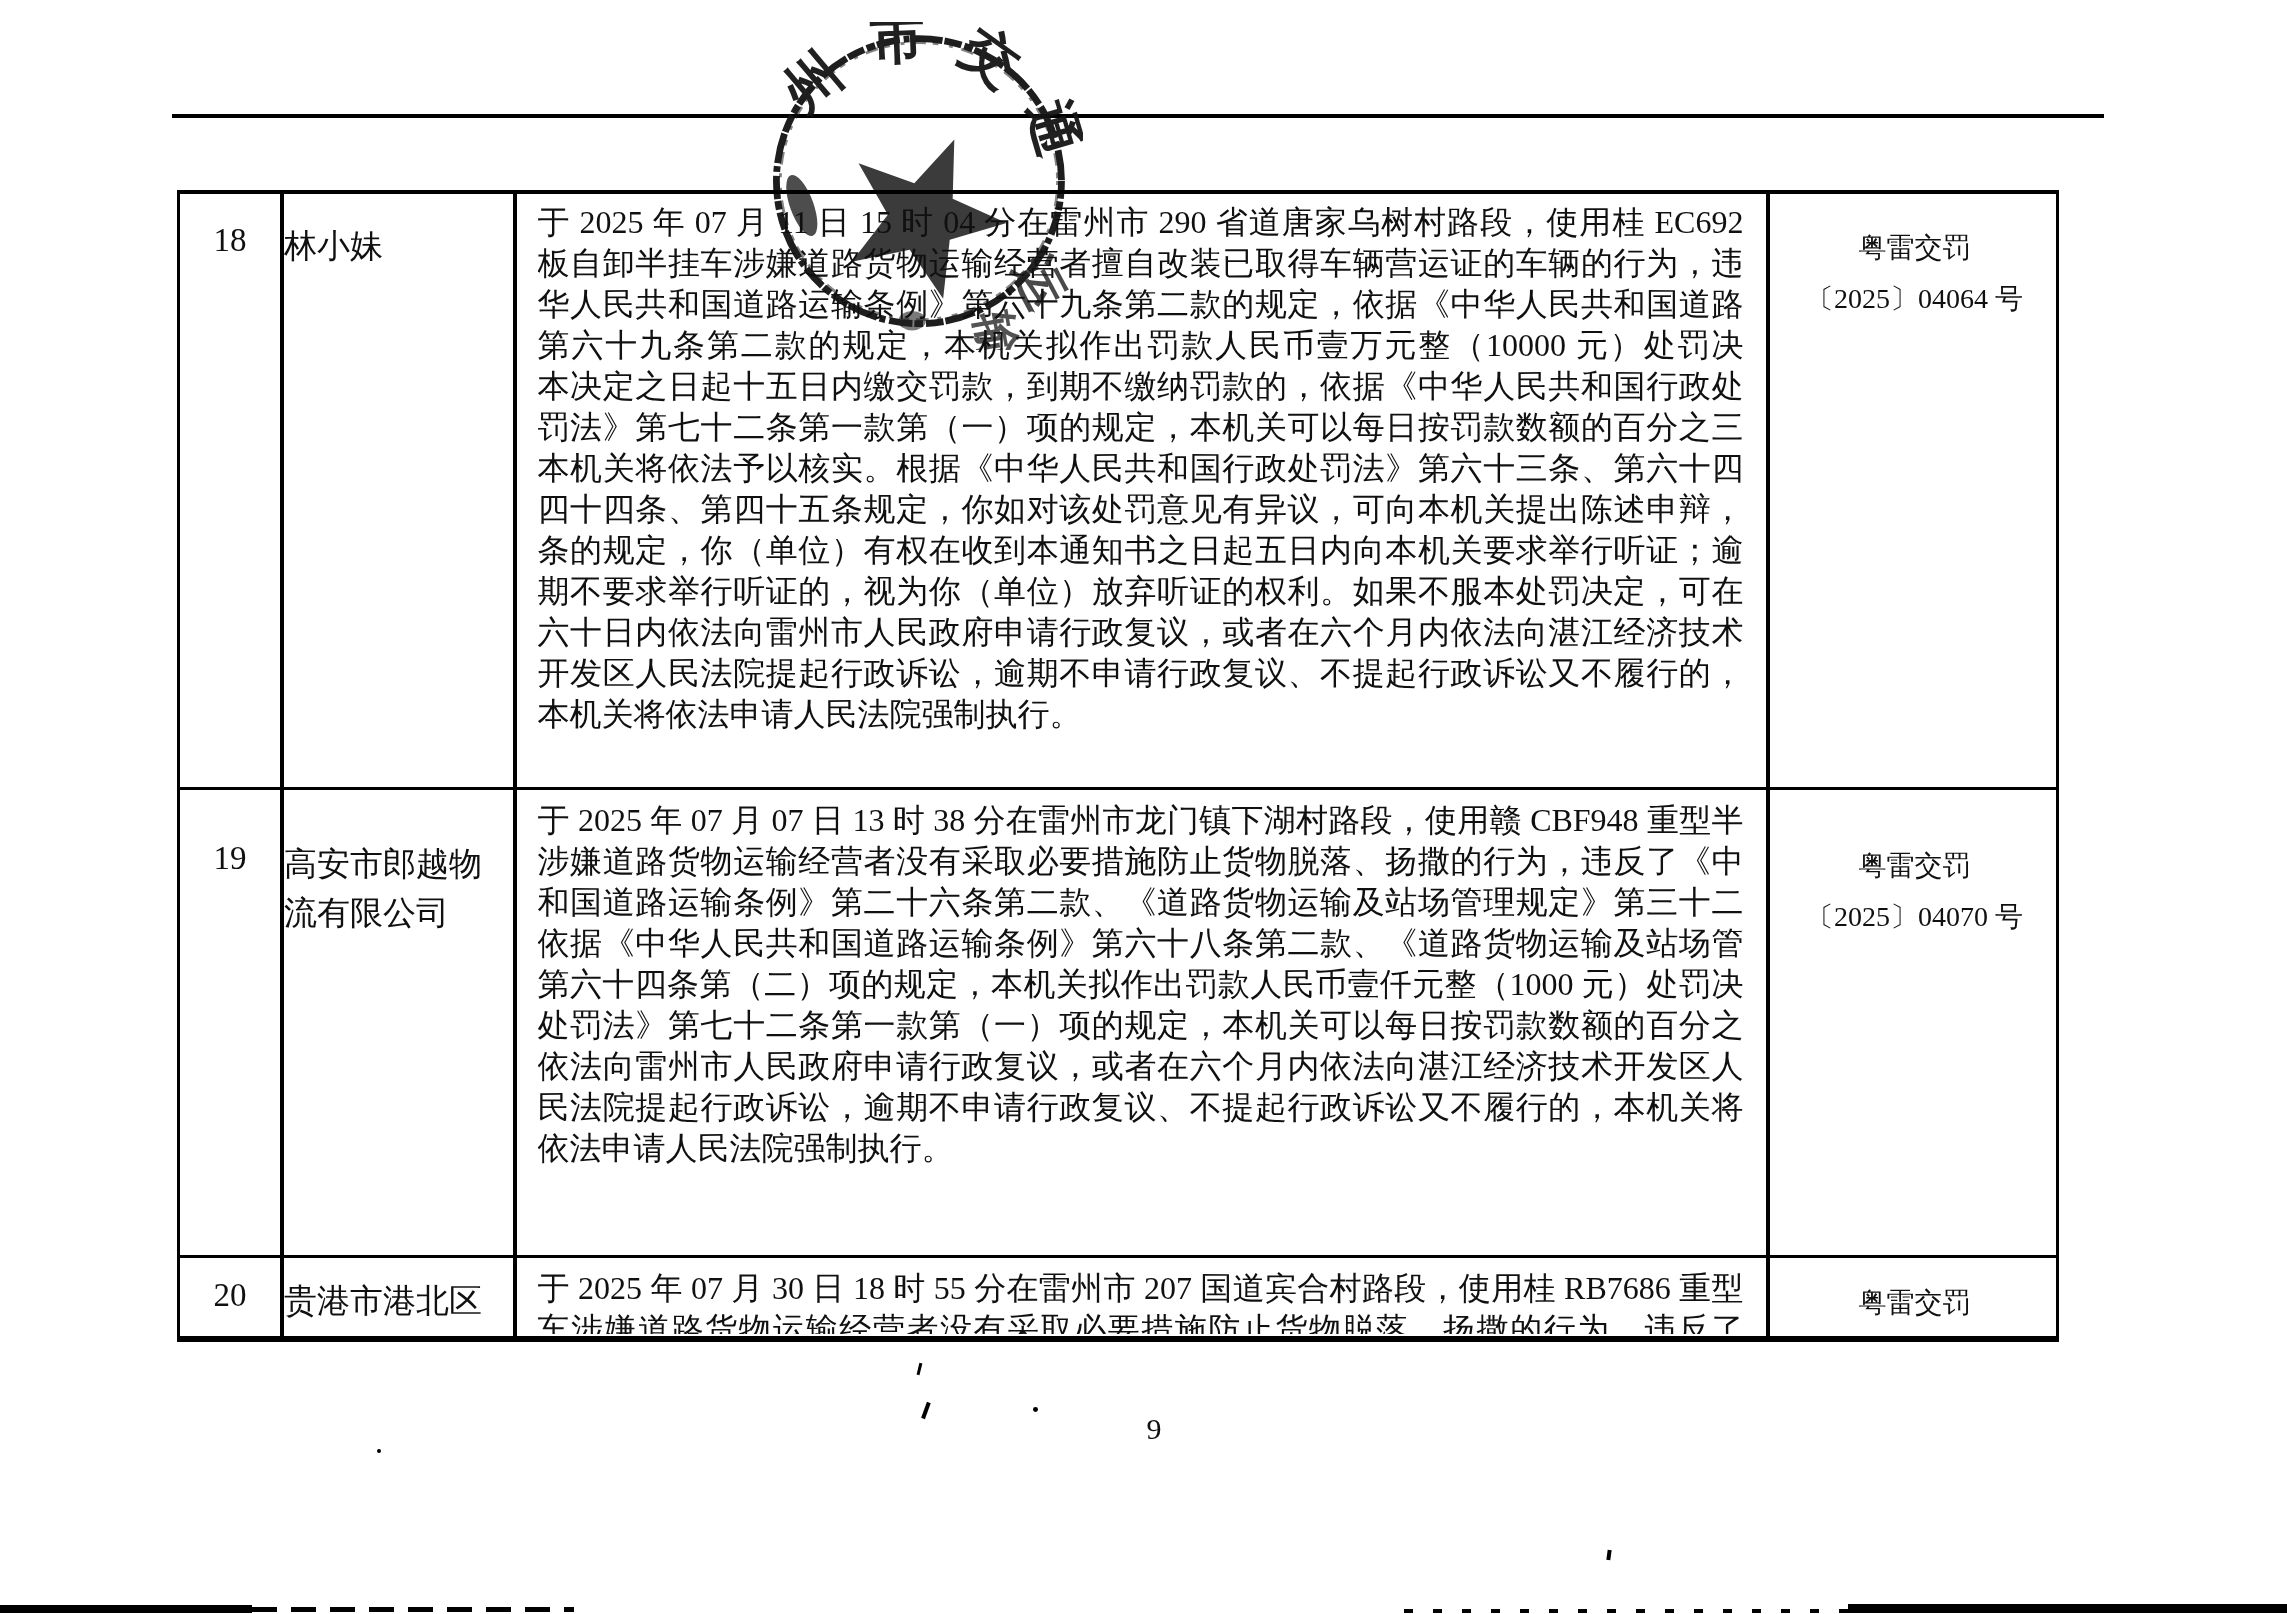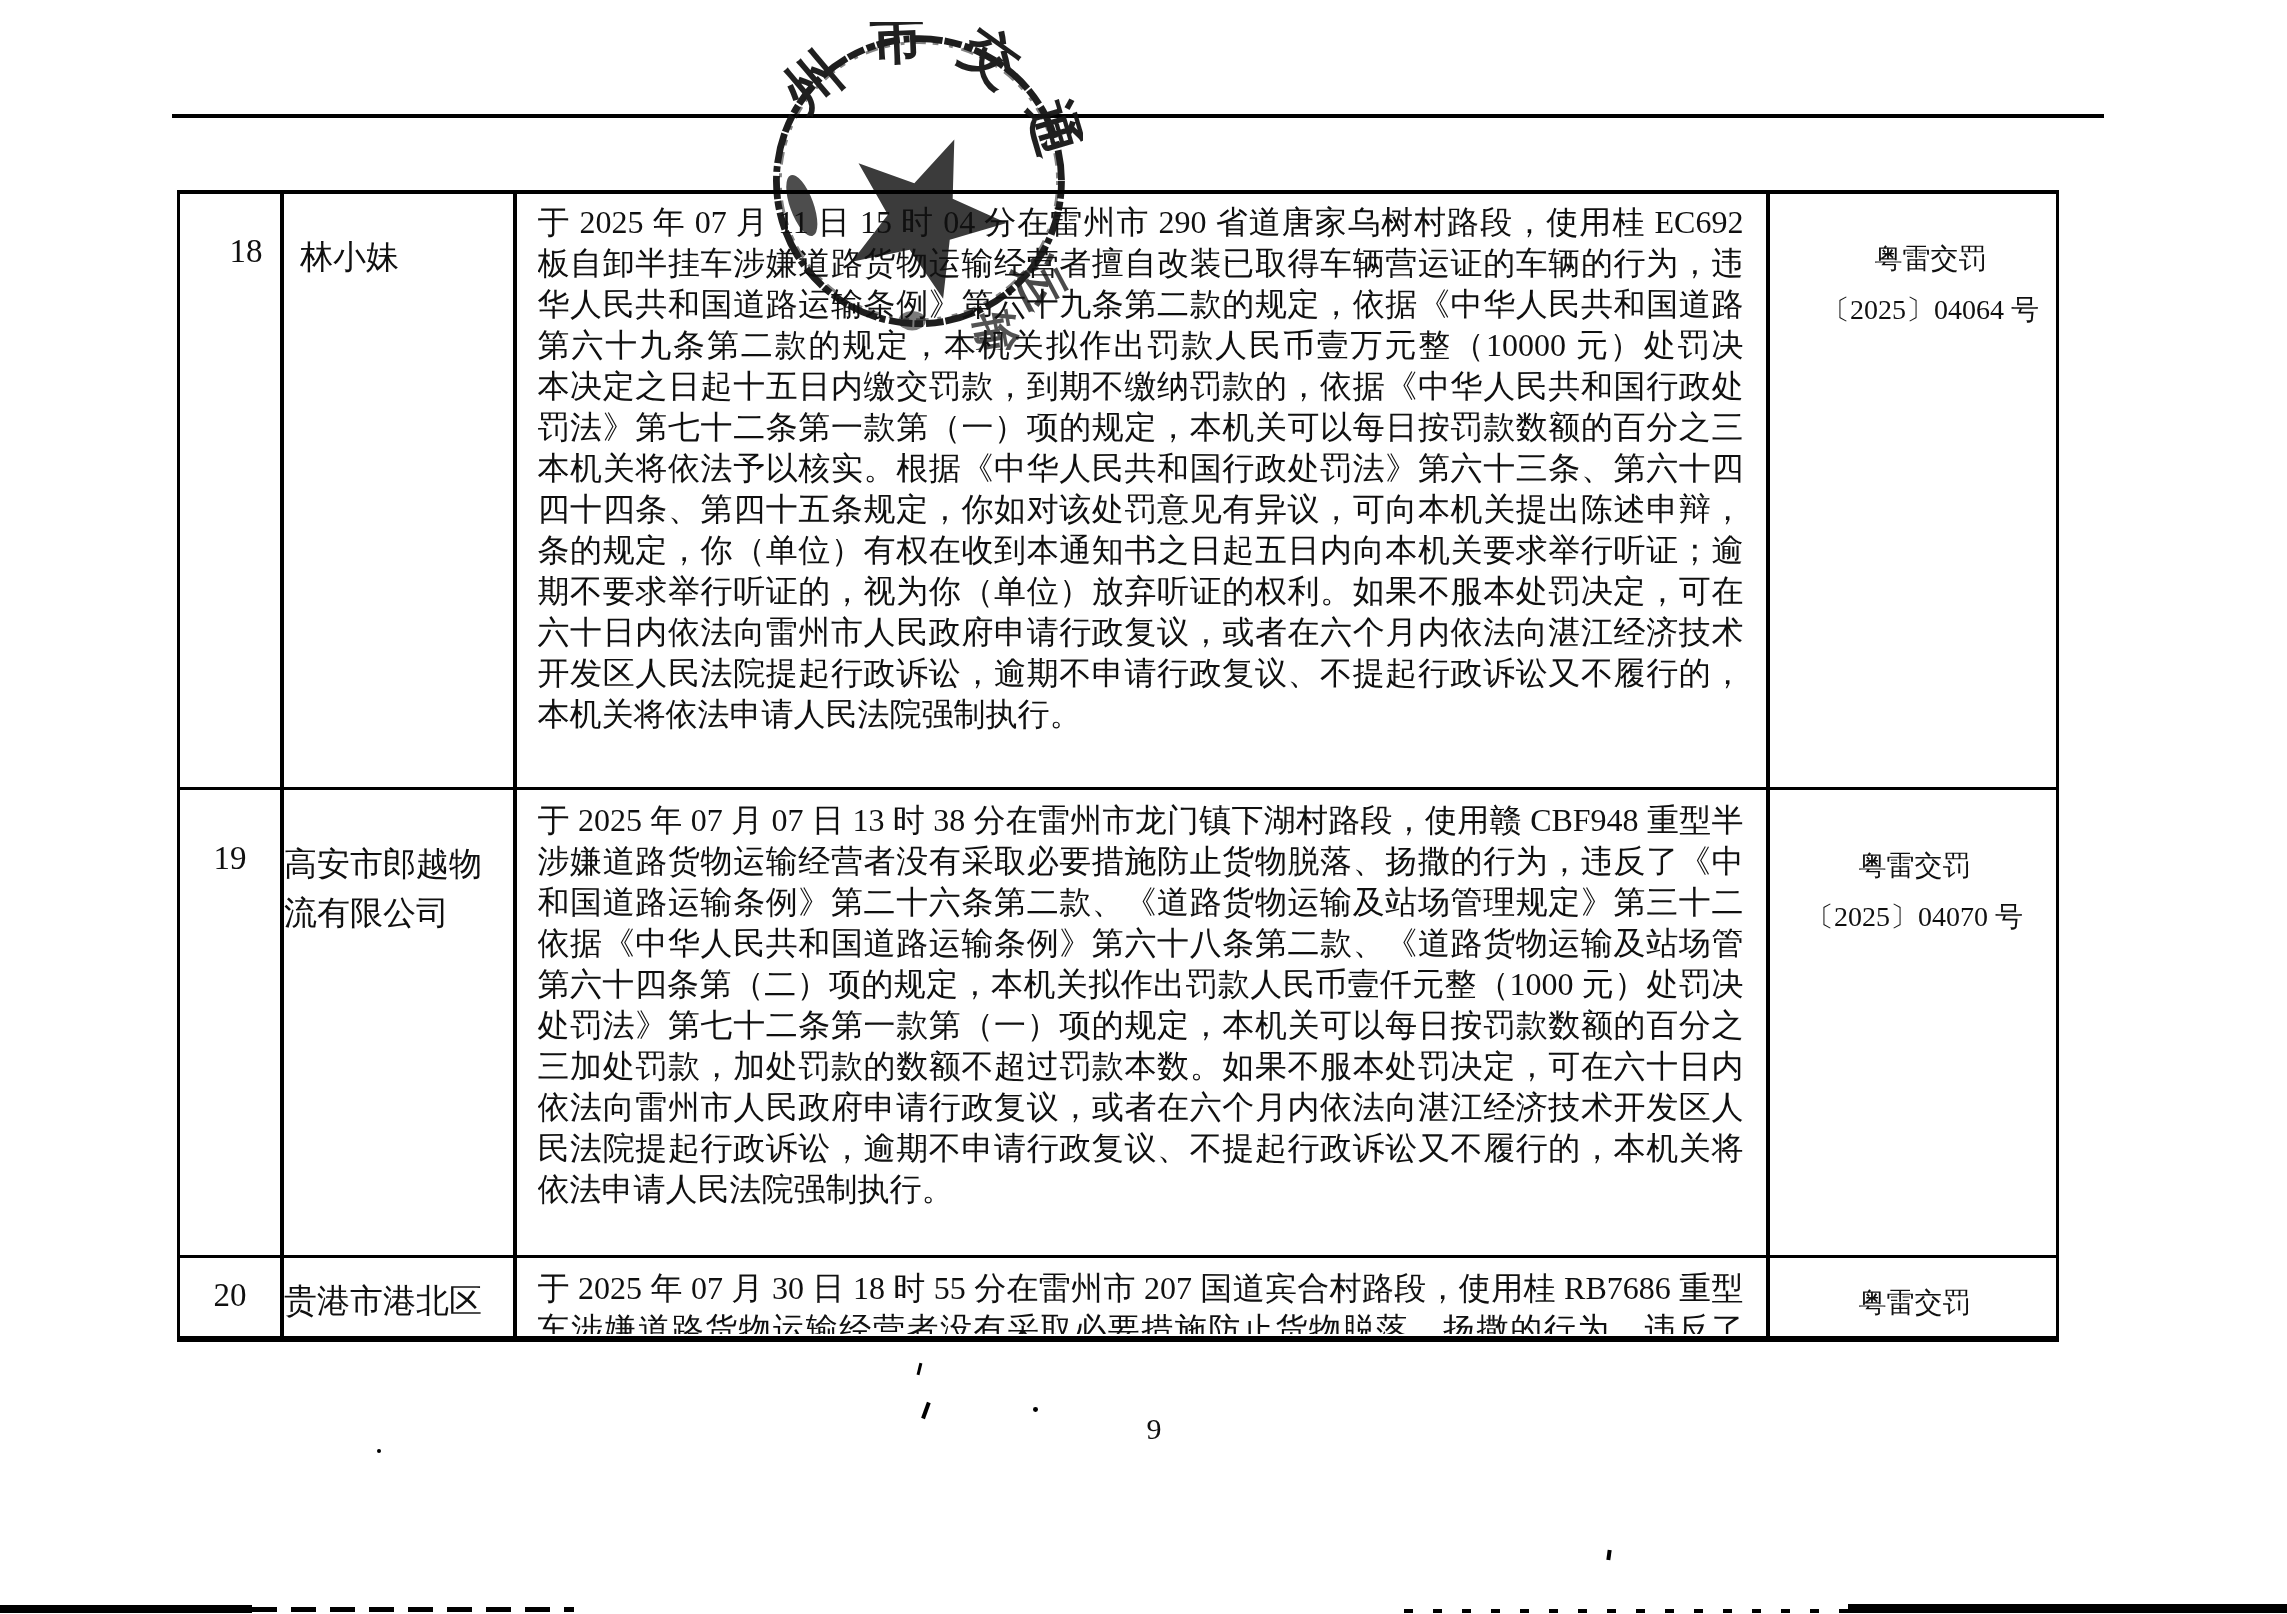"18" .r0 .num,.r0 .name,.r0 .doc { margin-left: 16px -> none; padding-top: 39px -> 28px }
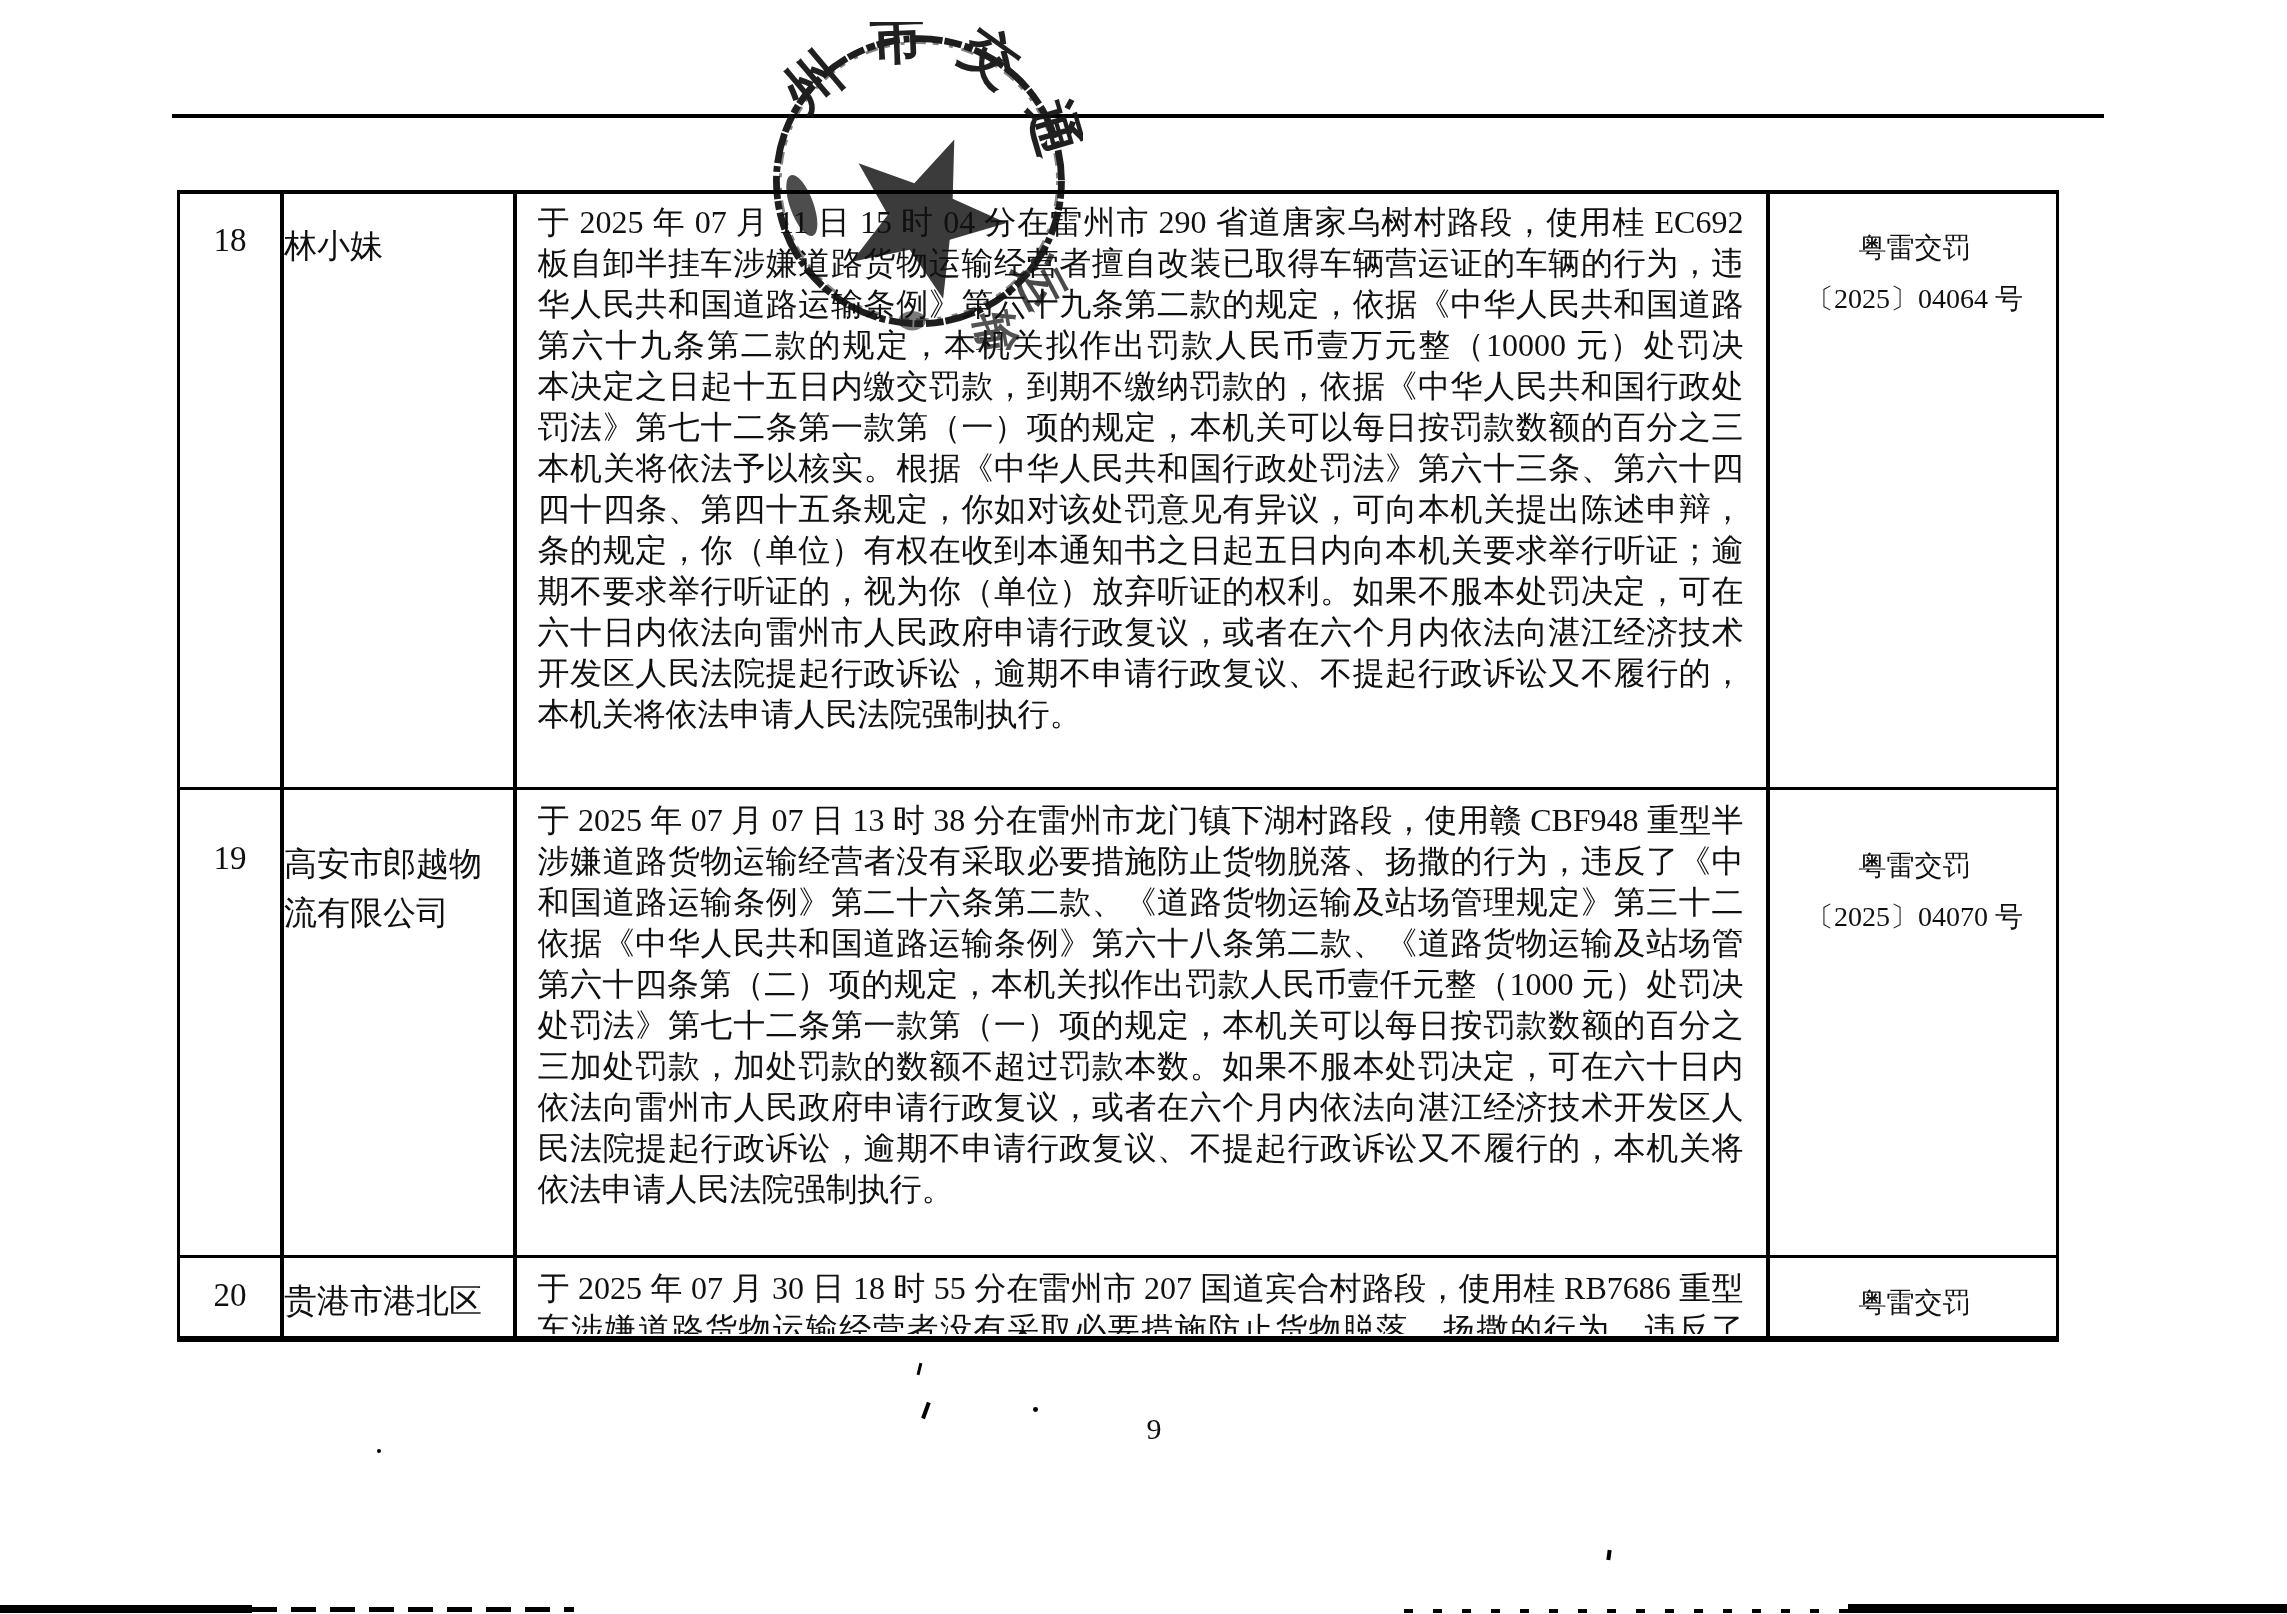"三加处罚款，加处罚款的数额不超过罚款本数。如果不服本处罚决定，可在六十日内" div.tline { html: <div>三加处罚款，加处罚款的数额不超过罚款本数。如果不服本处罚决定，可在六十日内</div> -> none }
